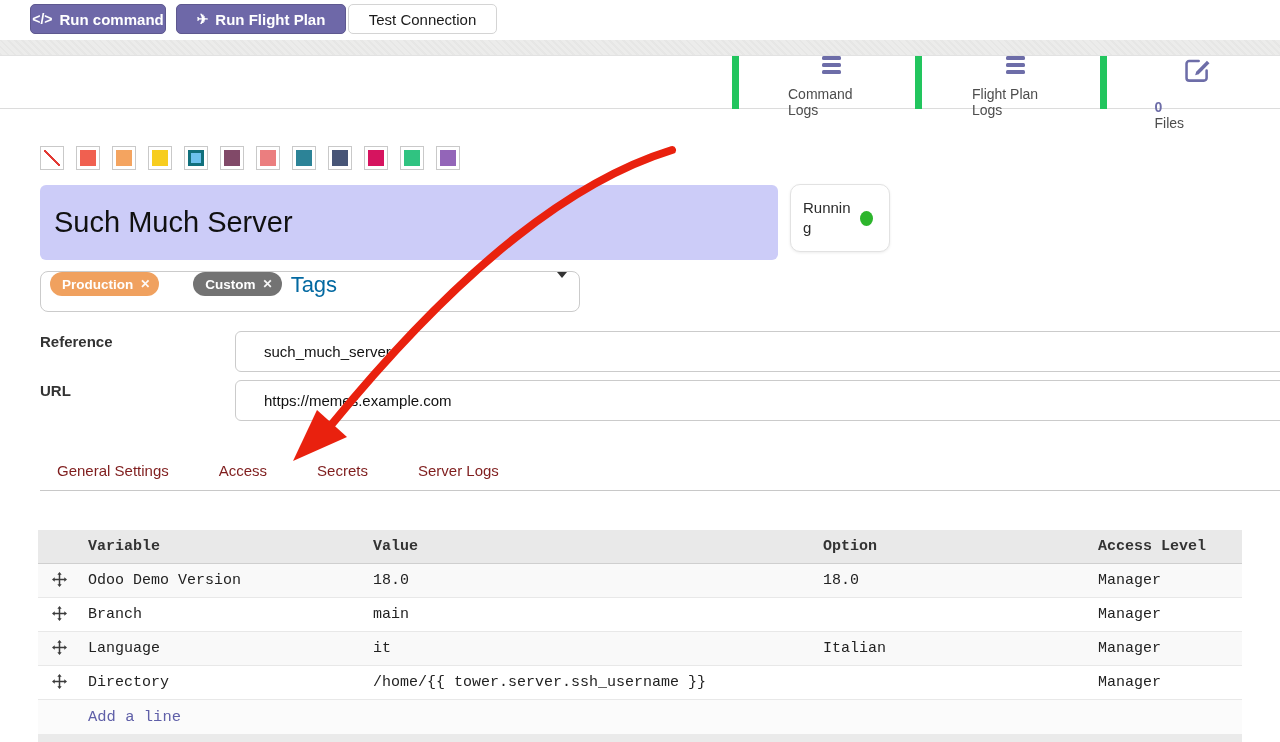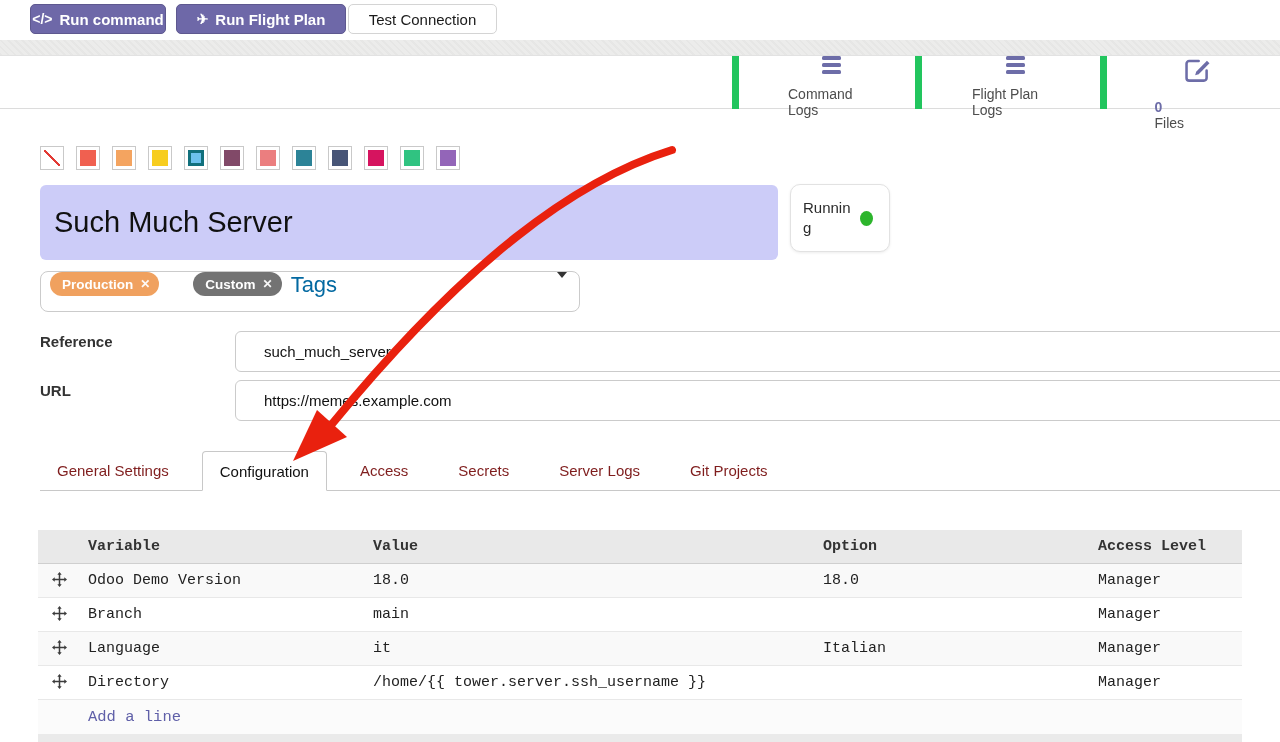"Configuration" div.tab { html: <div> <span>Configuration</span> </div> -> none }
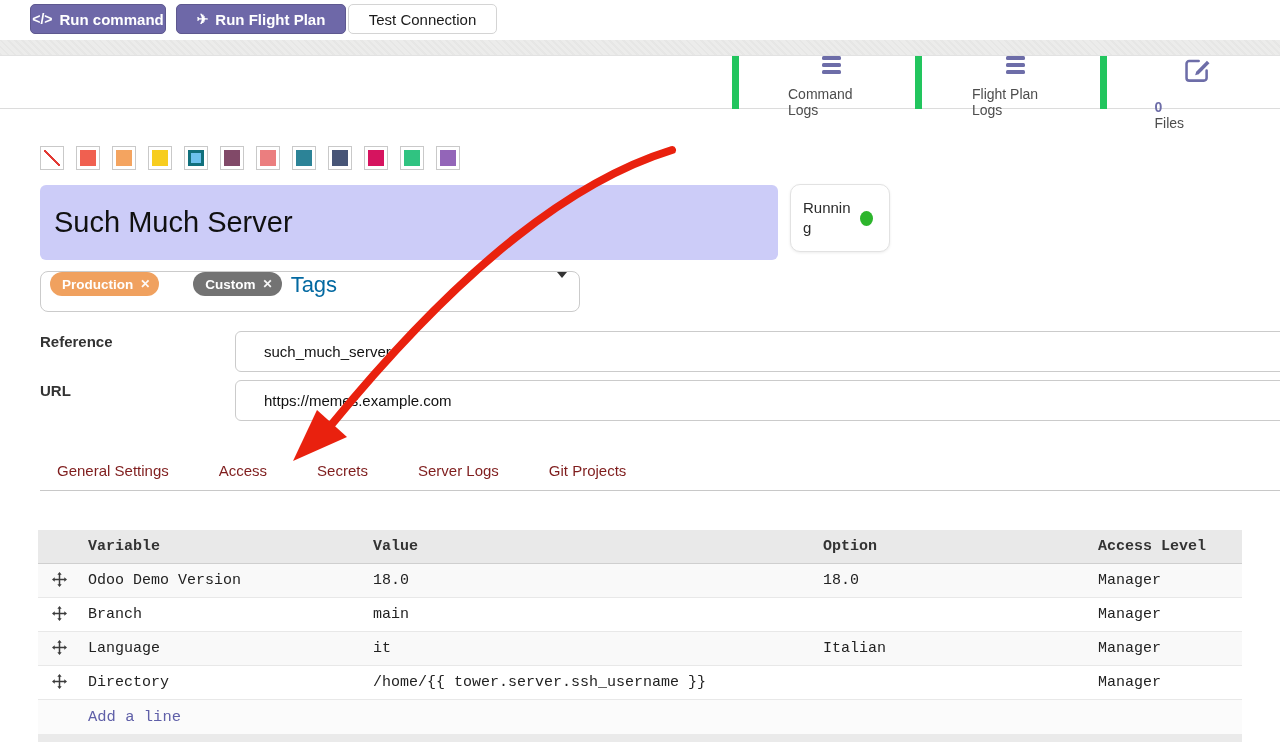"Git Projects" div.tab { html: <div> <span>Git Projects</span> </div> -> none }
